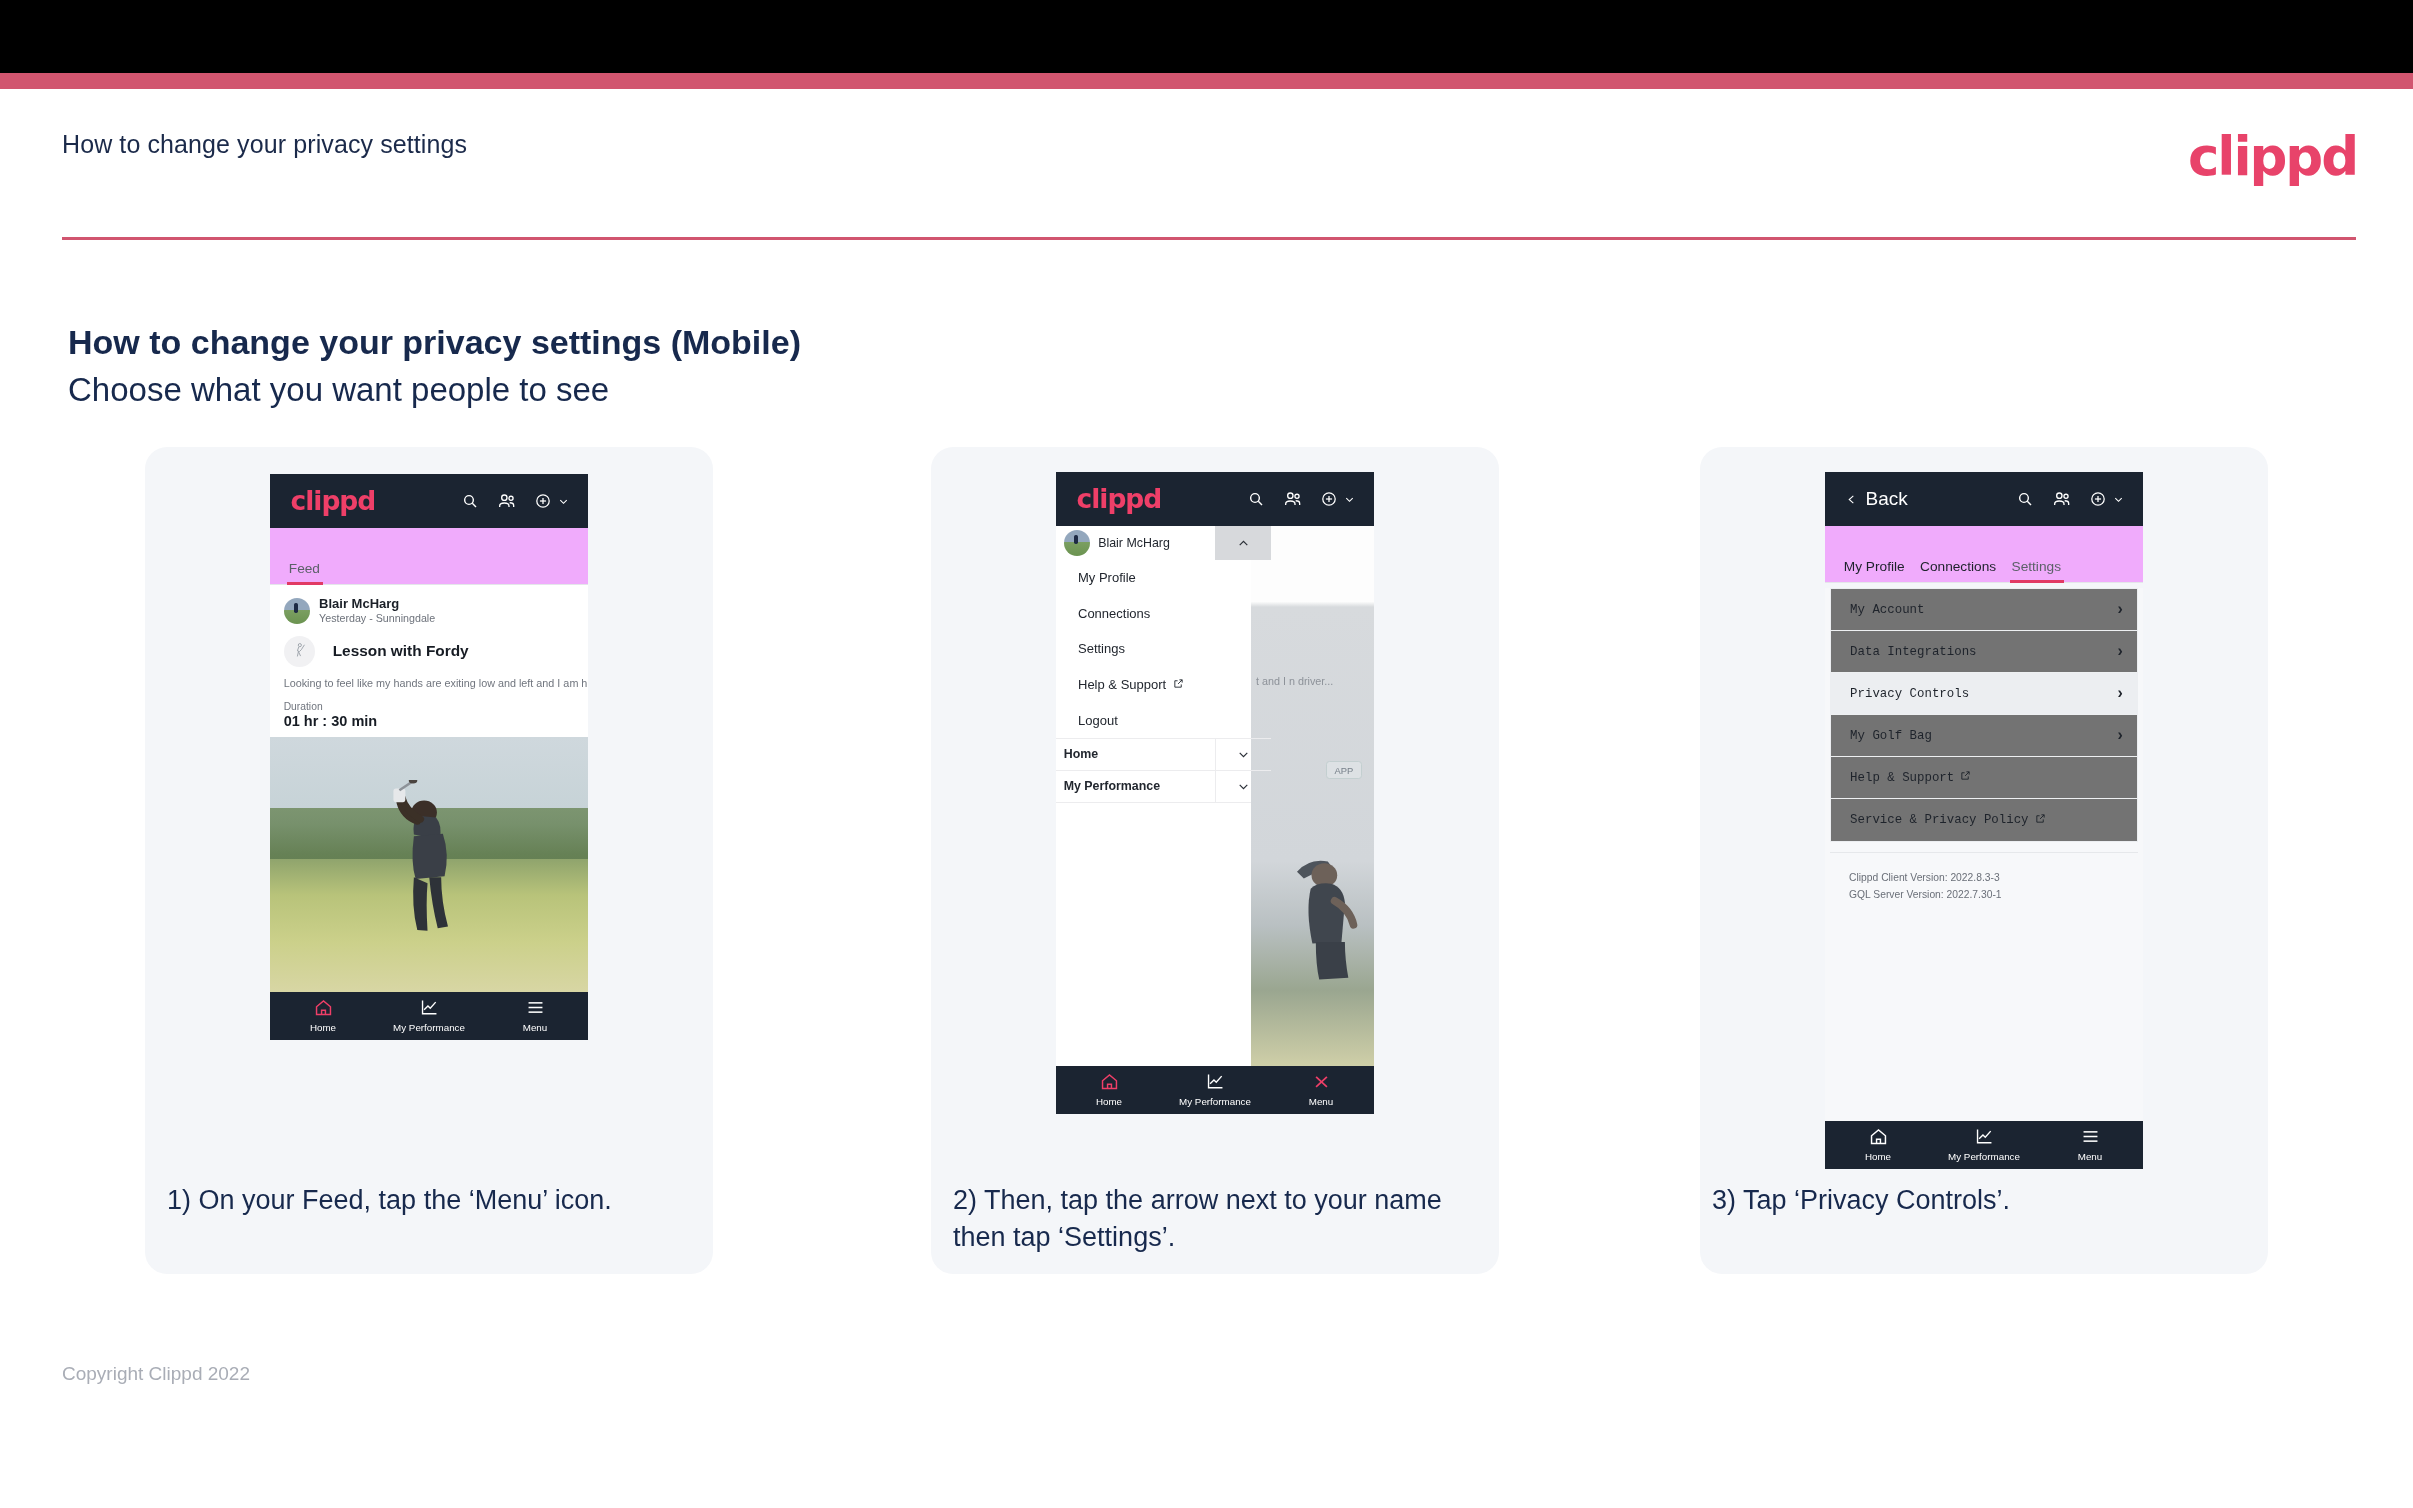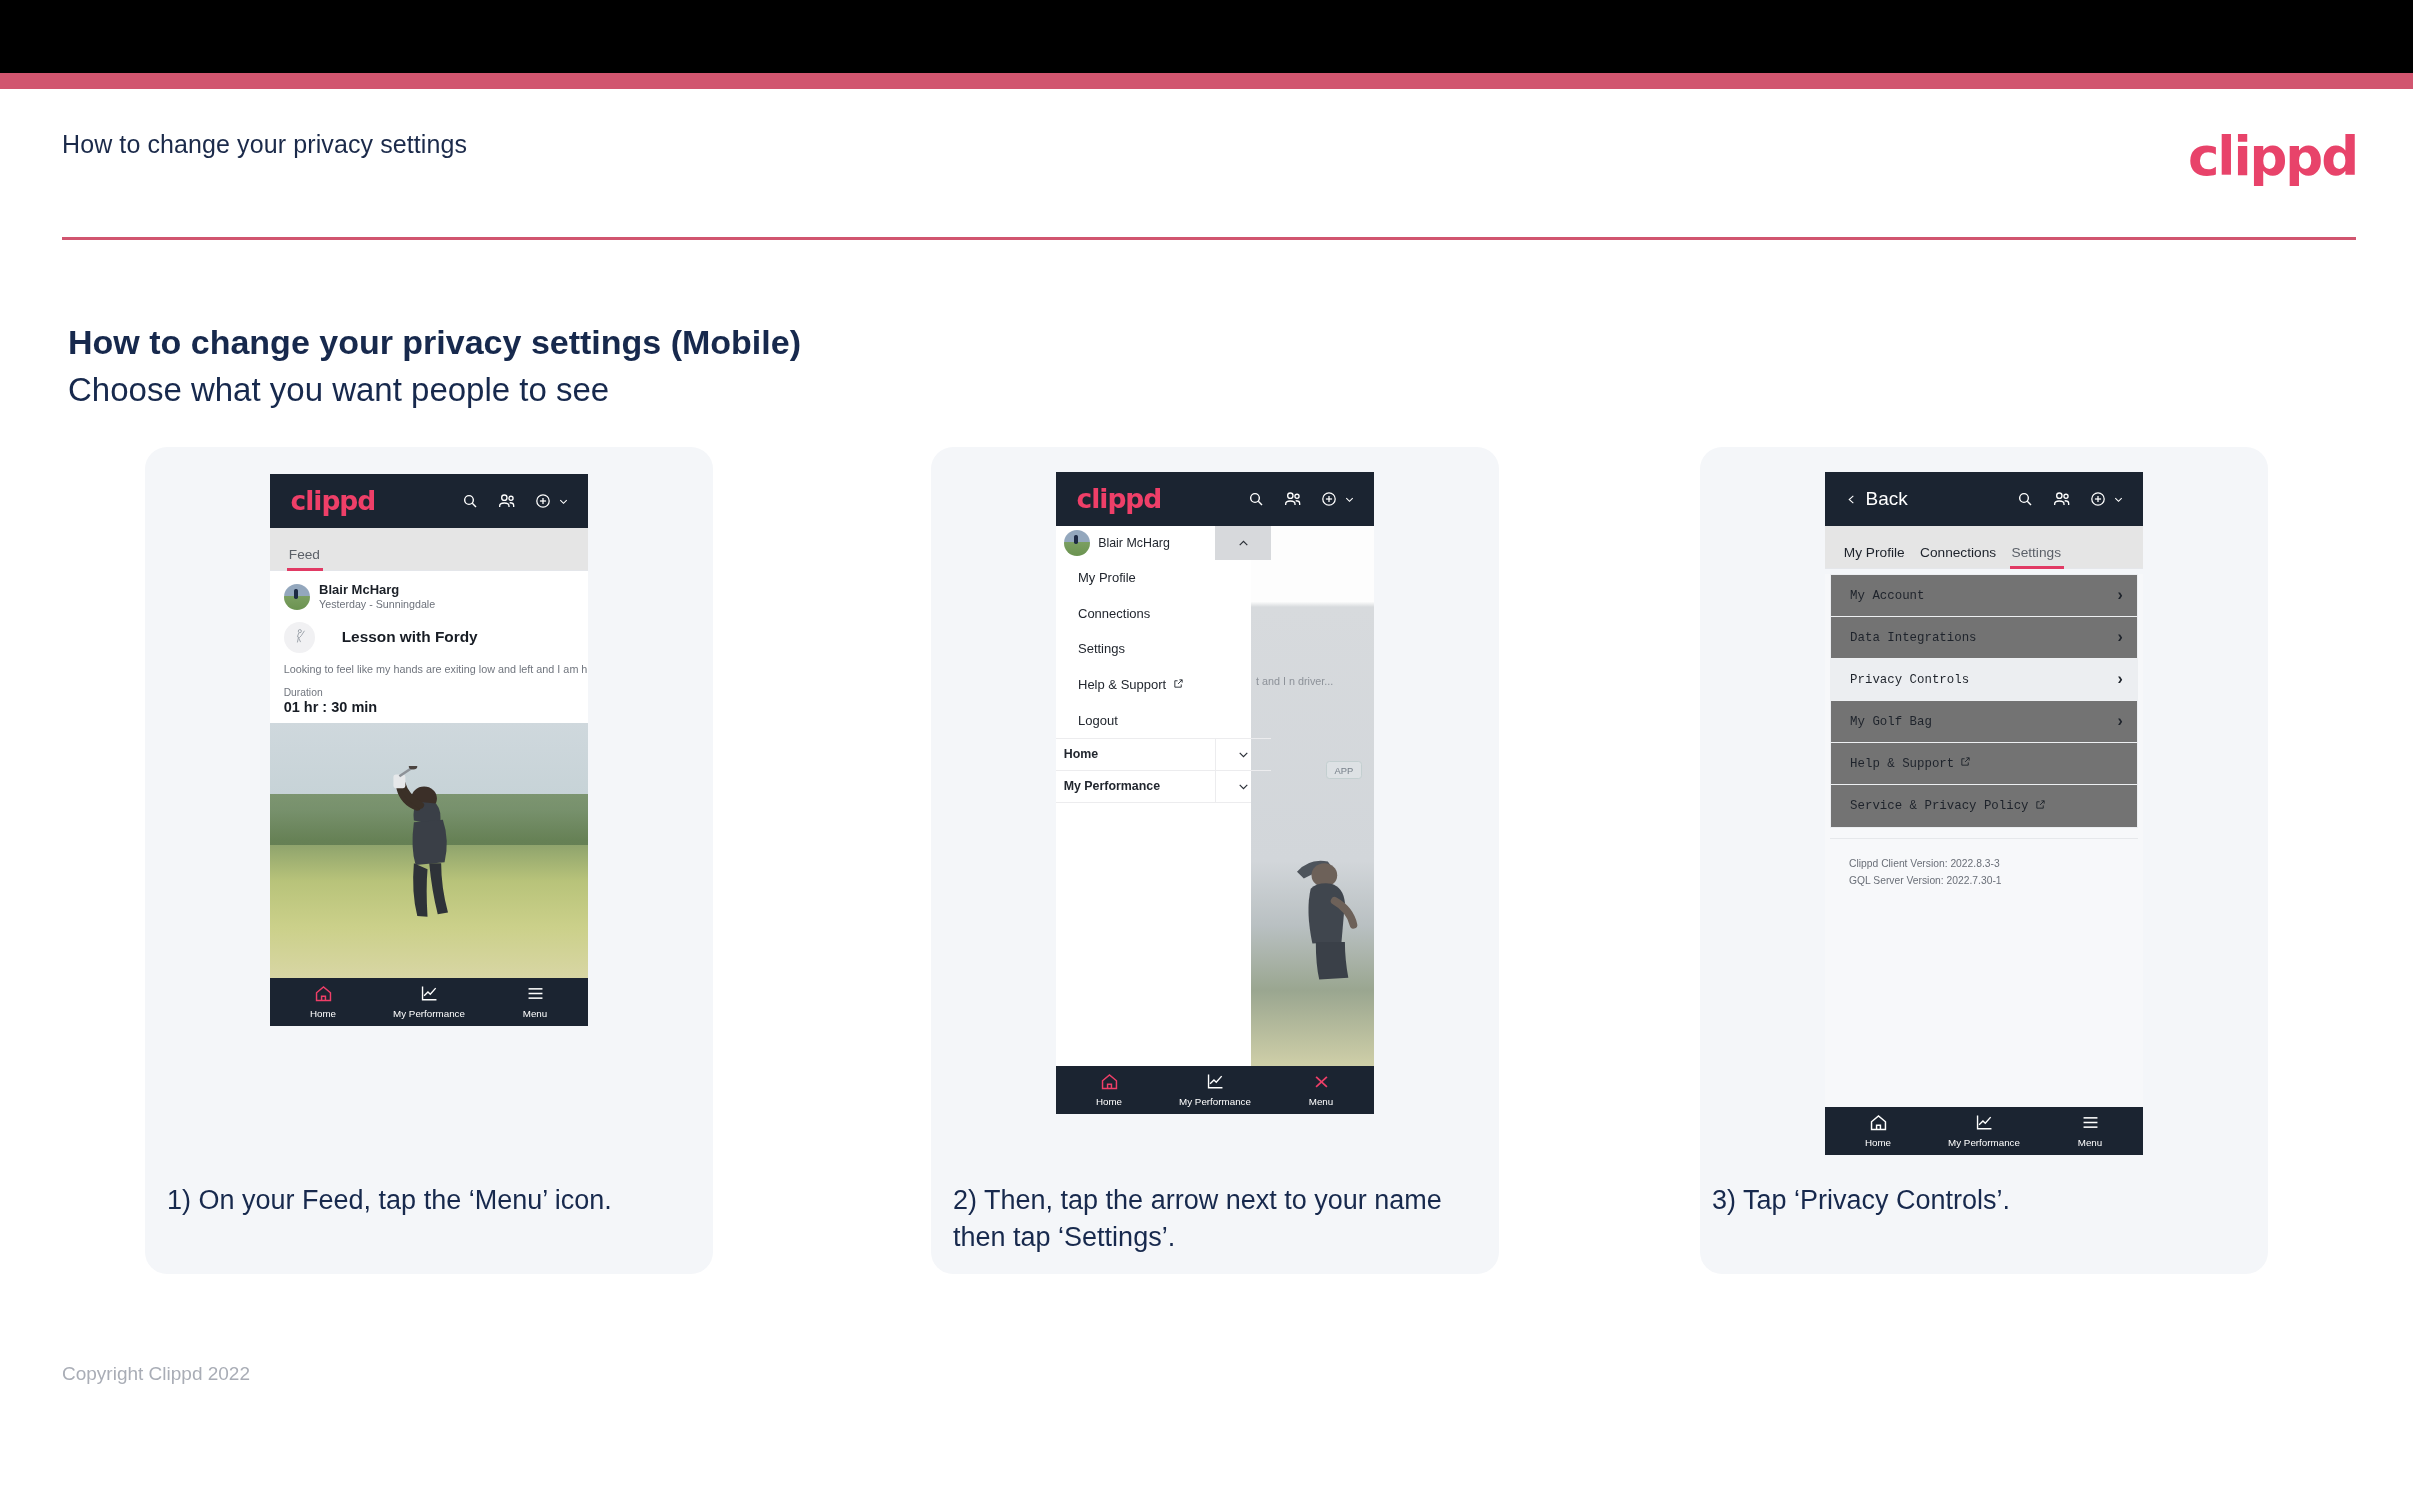"Feed" .tabsrow { background: #e5e5e5 -> #f0abfc; height: 43px -> 57px }
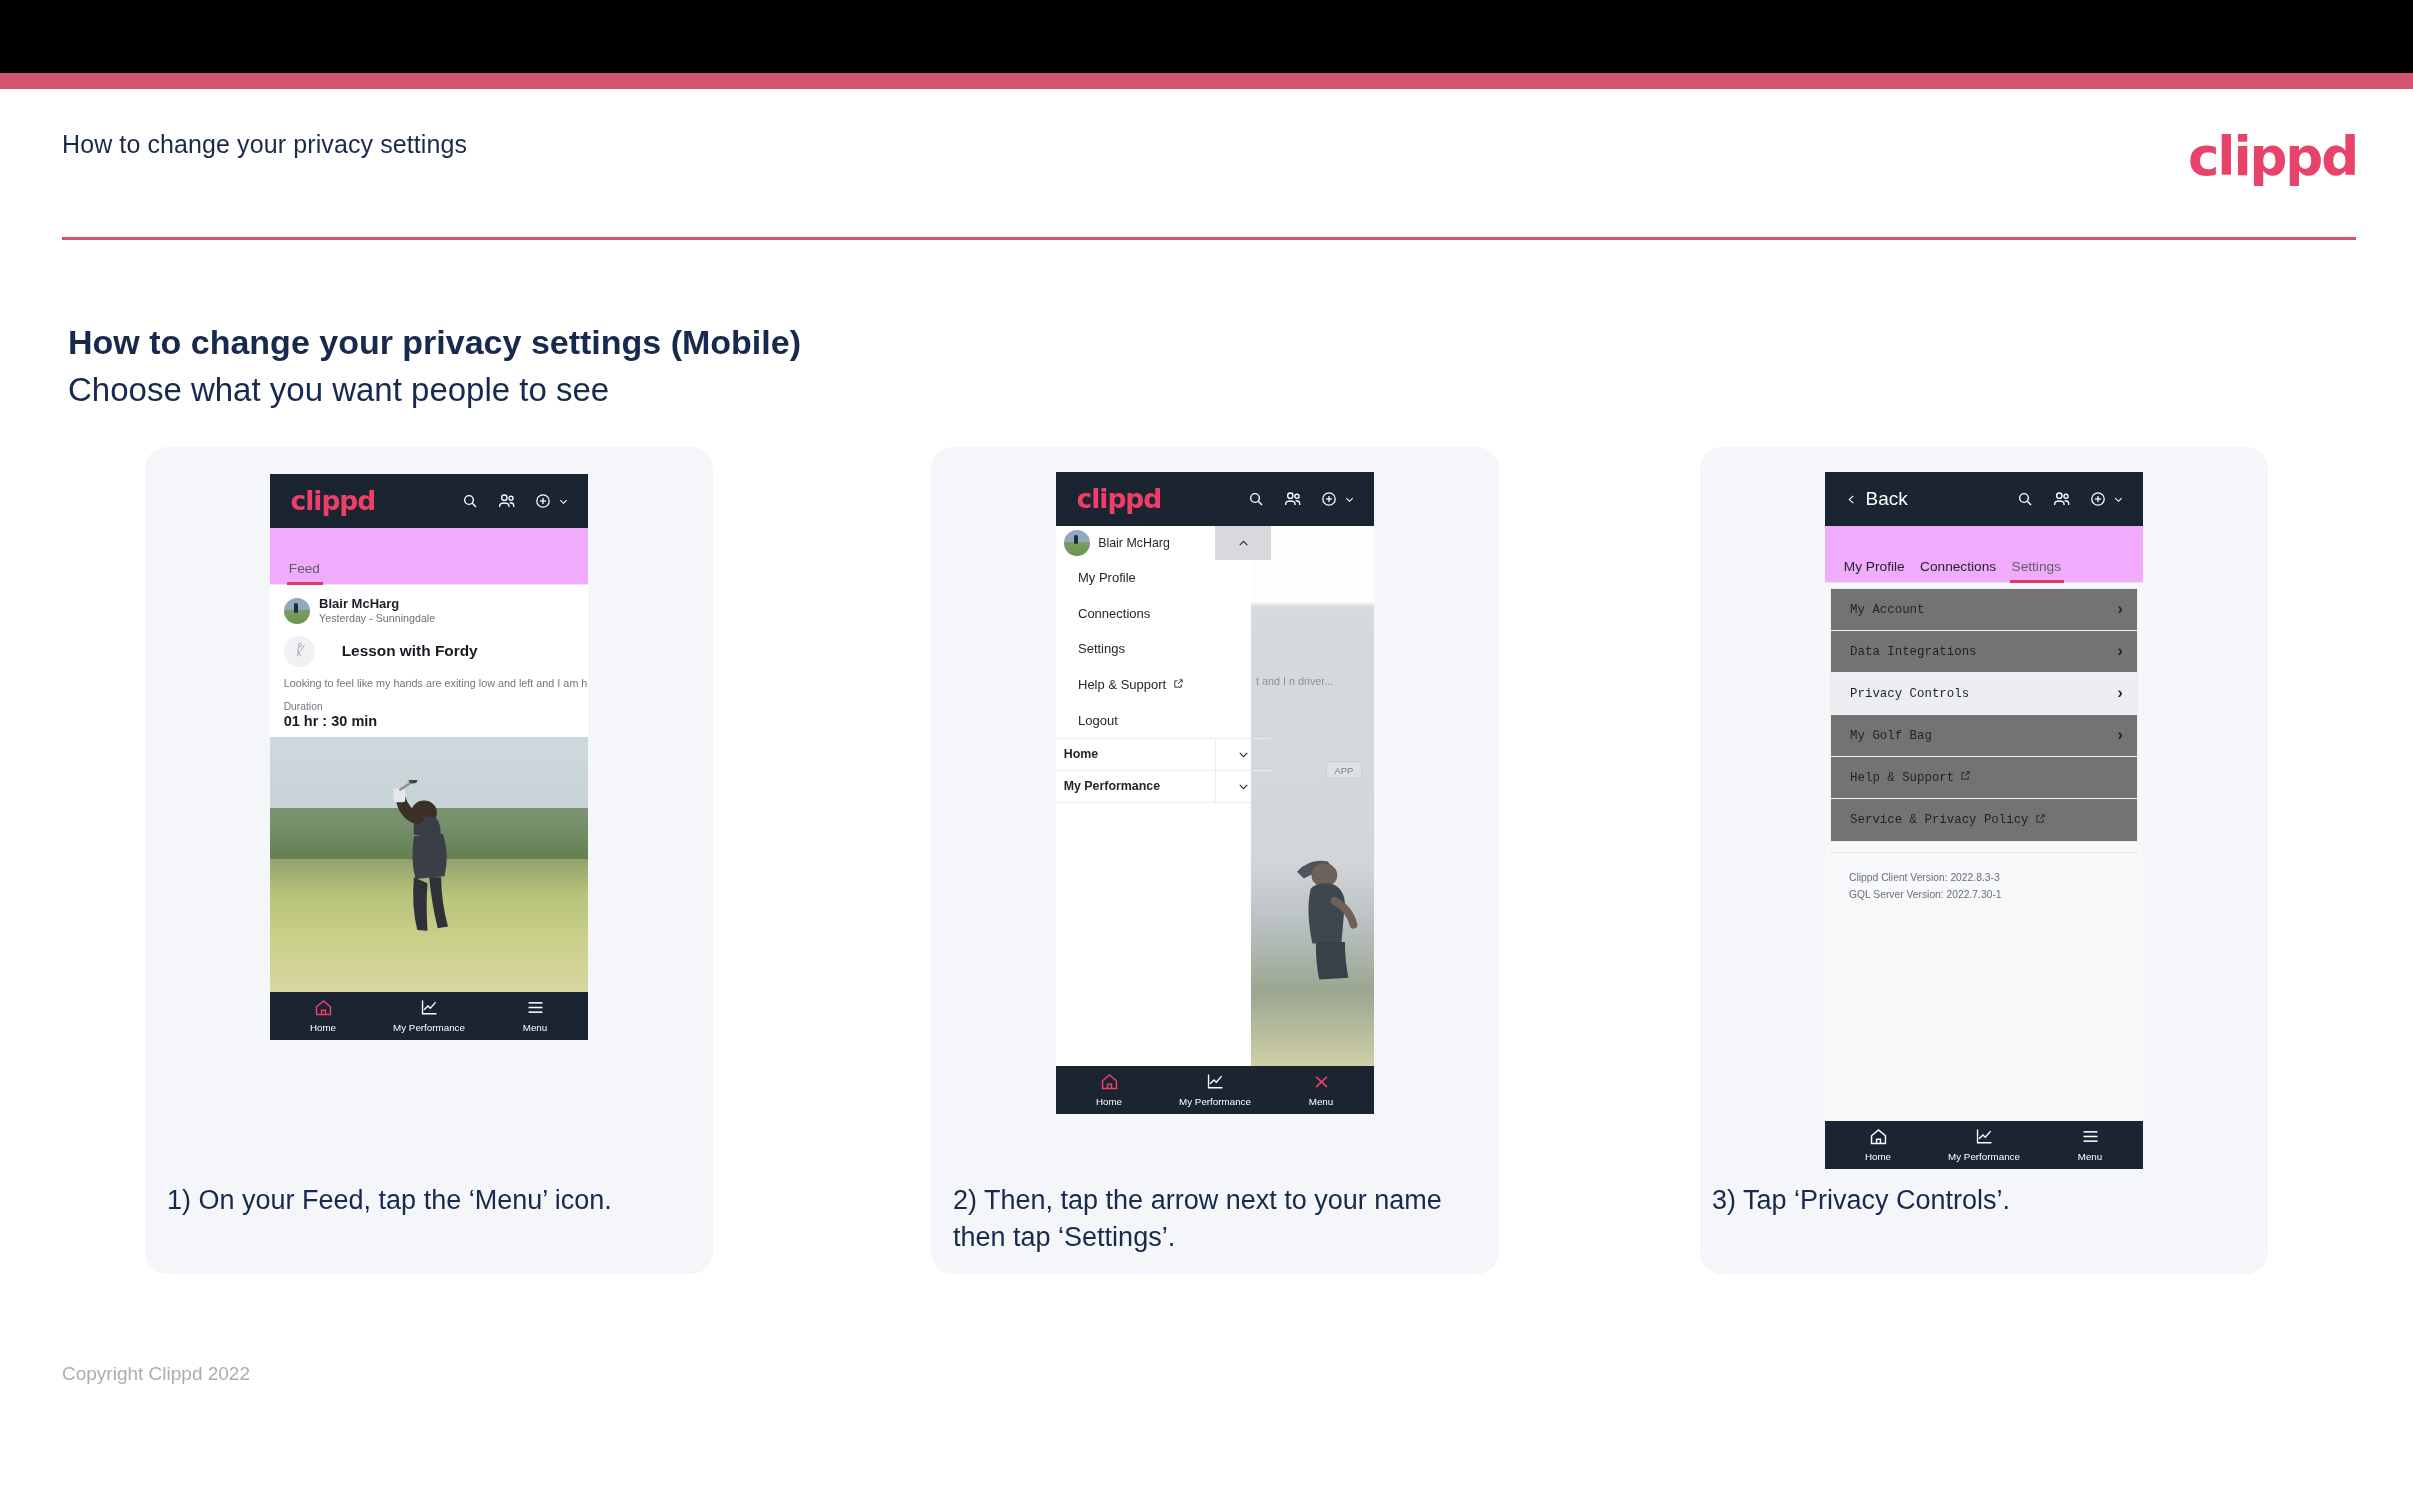"Lesson with Fordy" .lesson-row { gap: 27px -> 18px }
